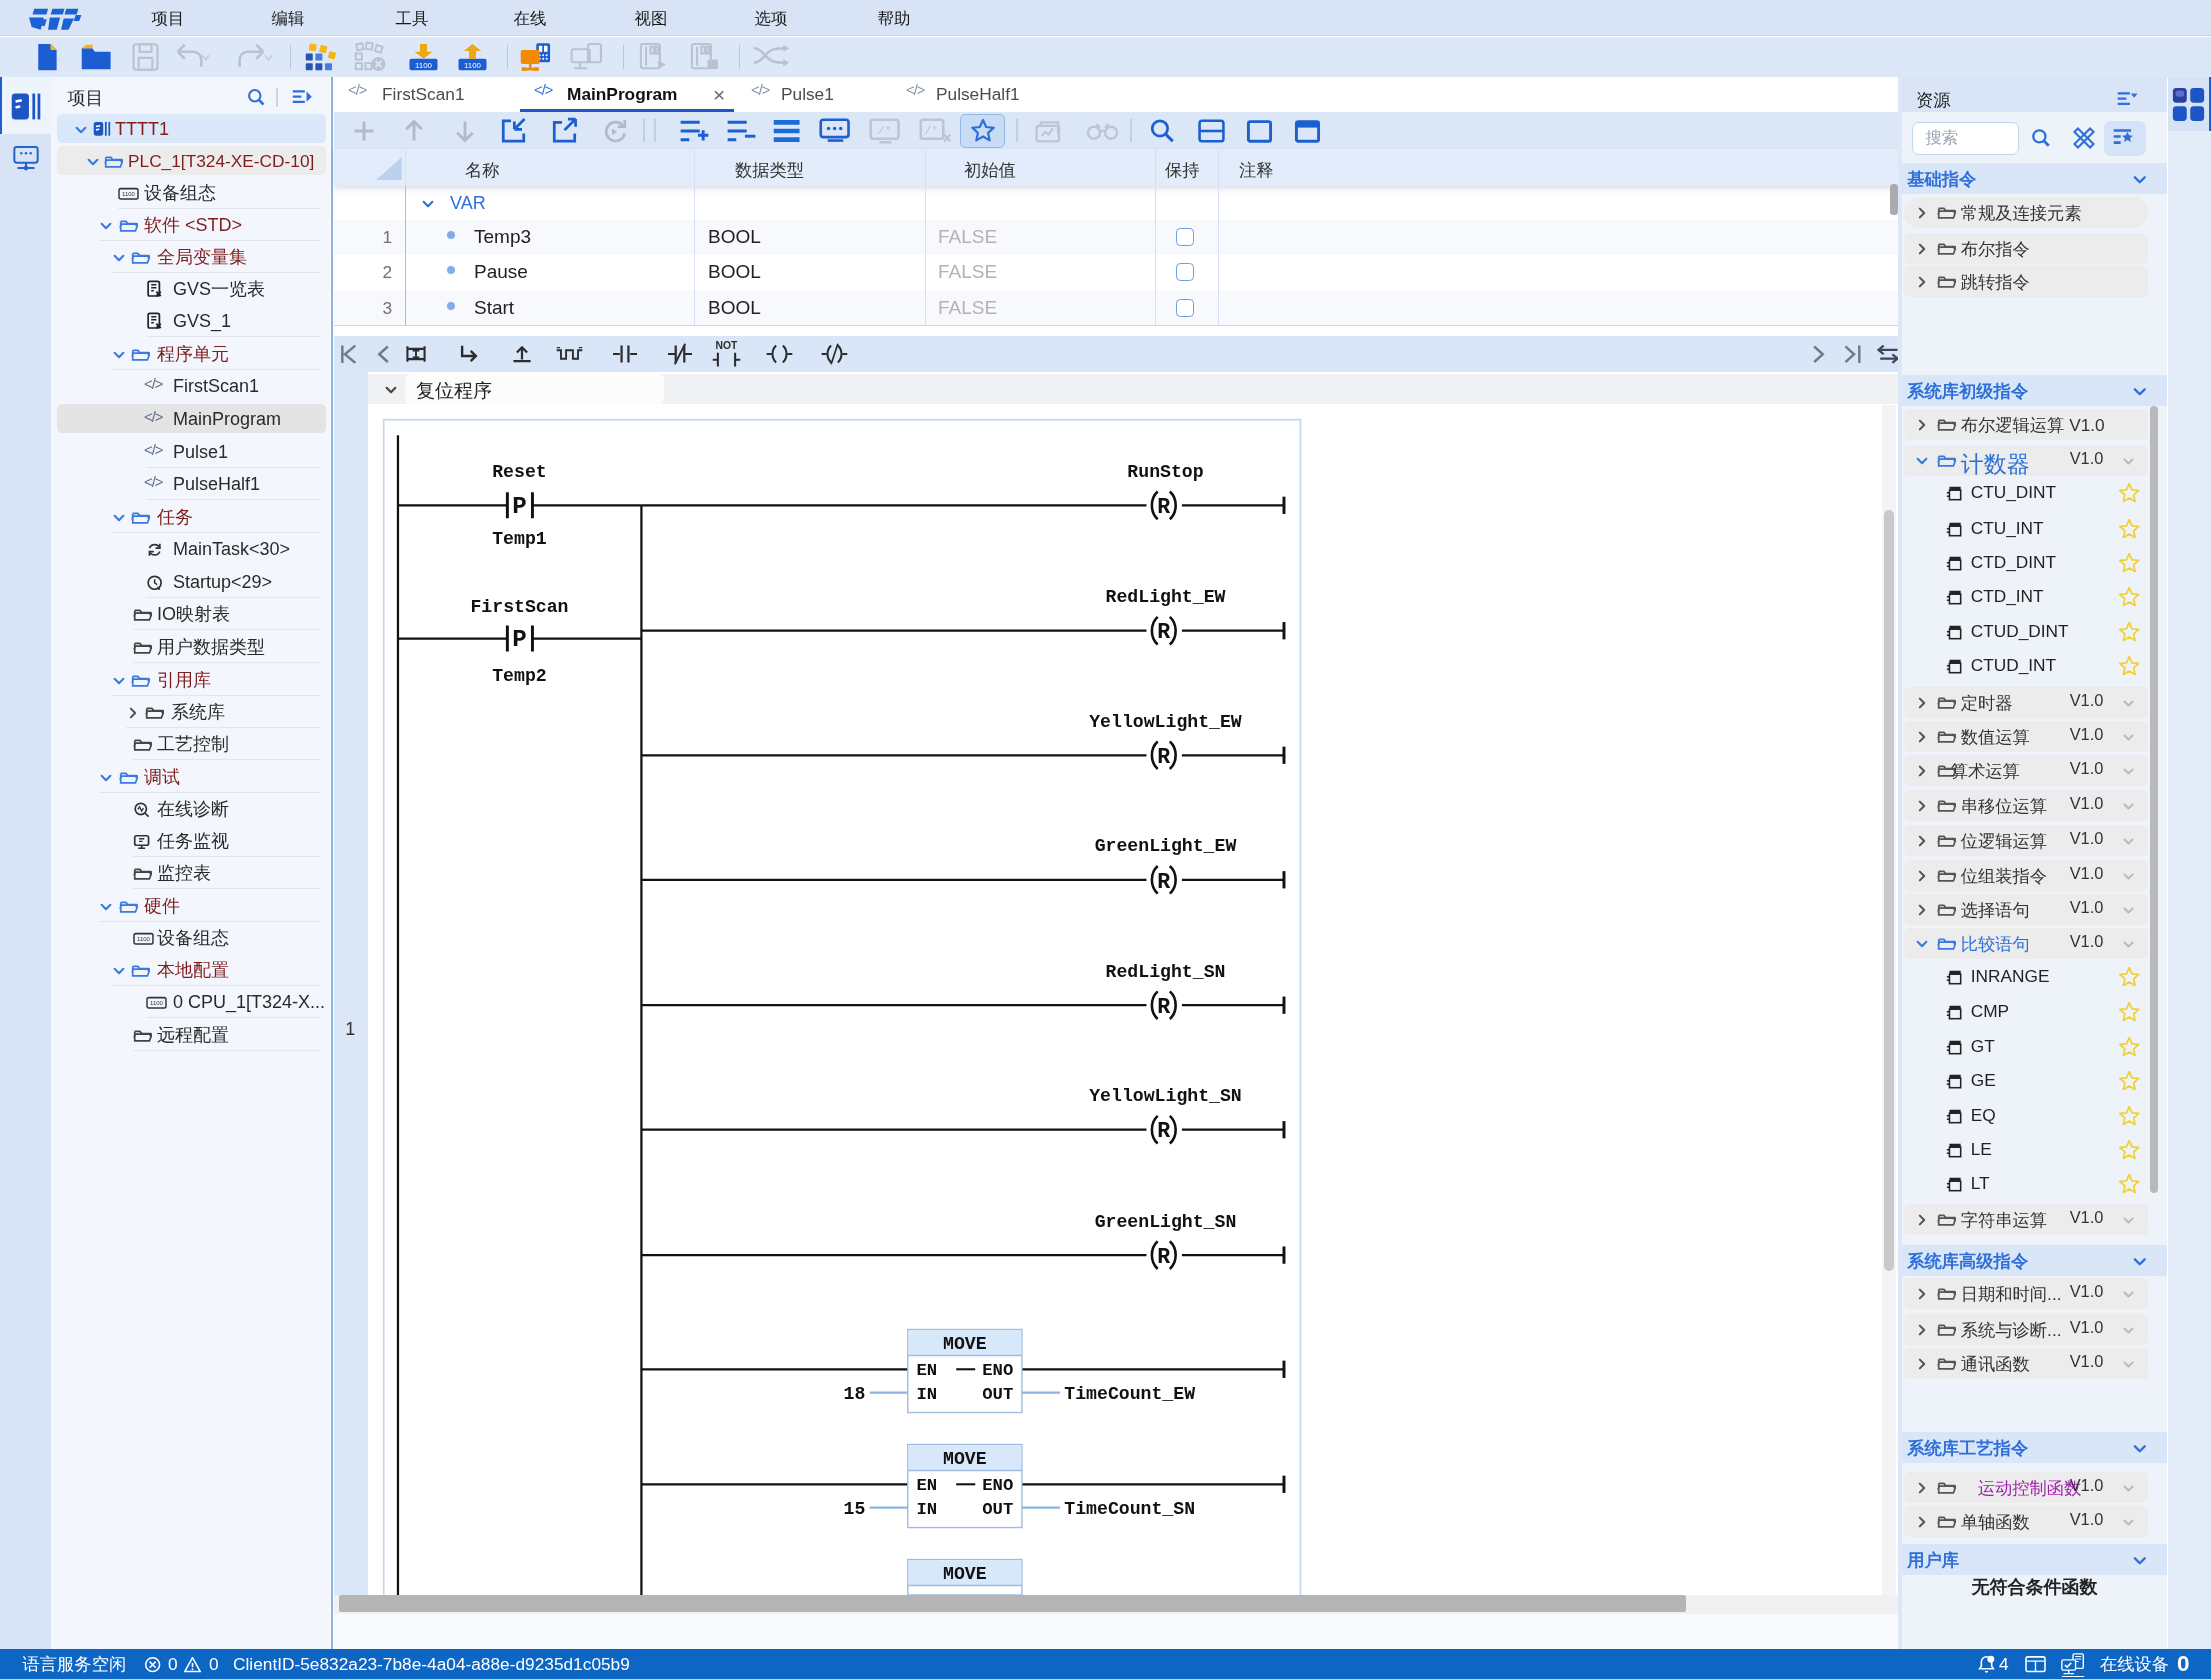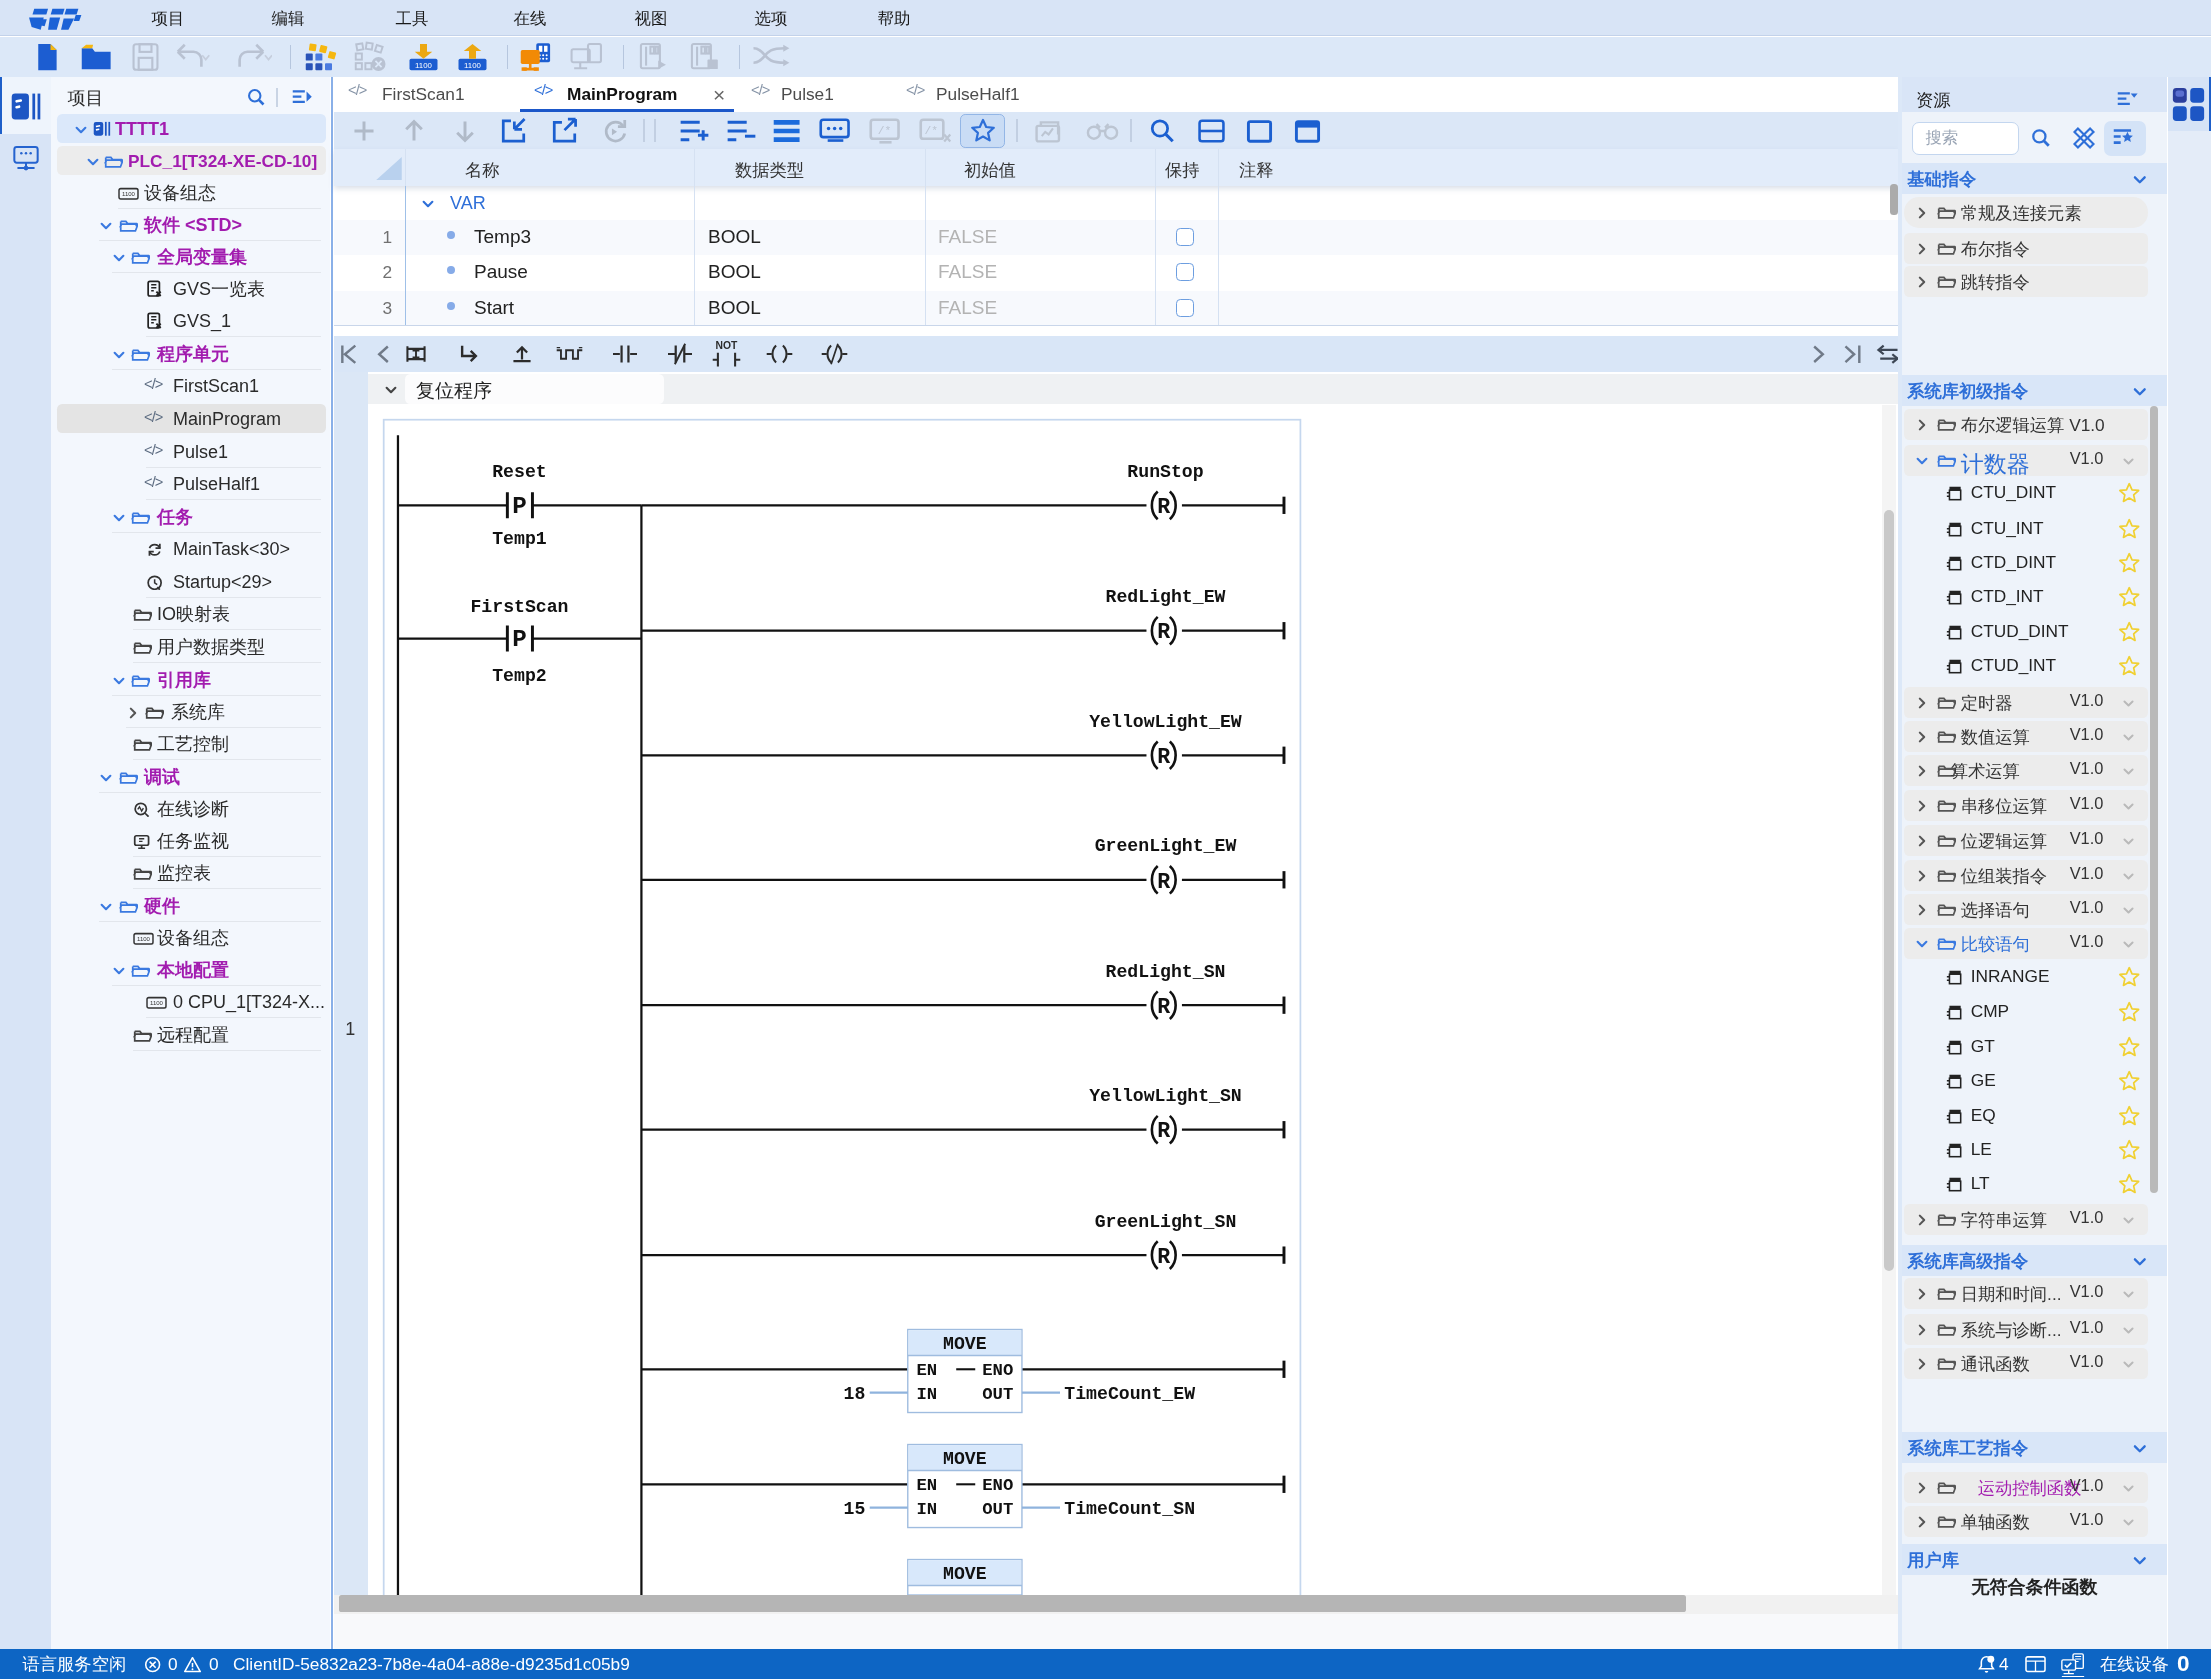"TTTT1" .blue { color: #a21caf -> #7f1d1d; font-weight: bold -> none }
